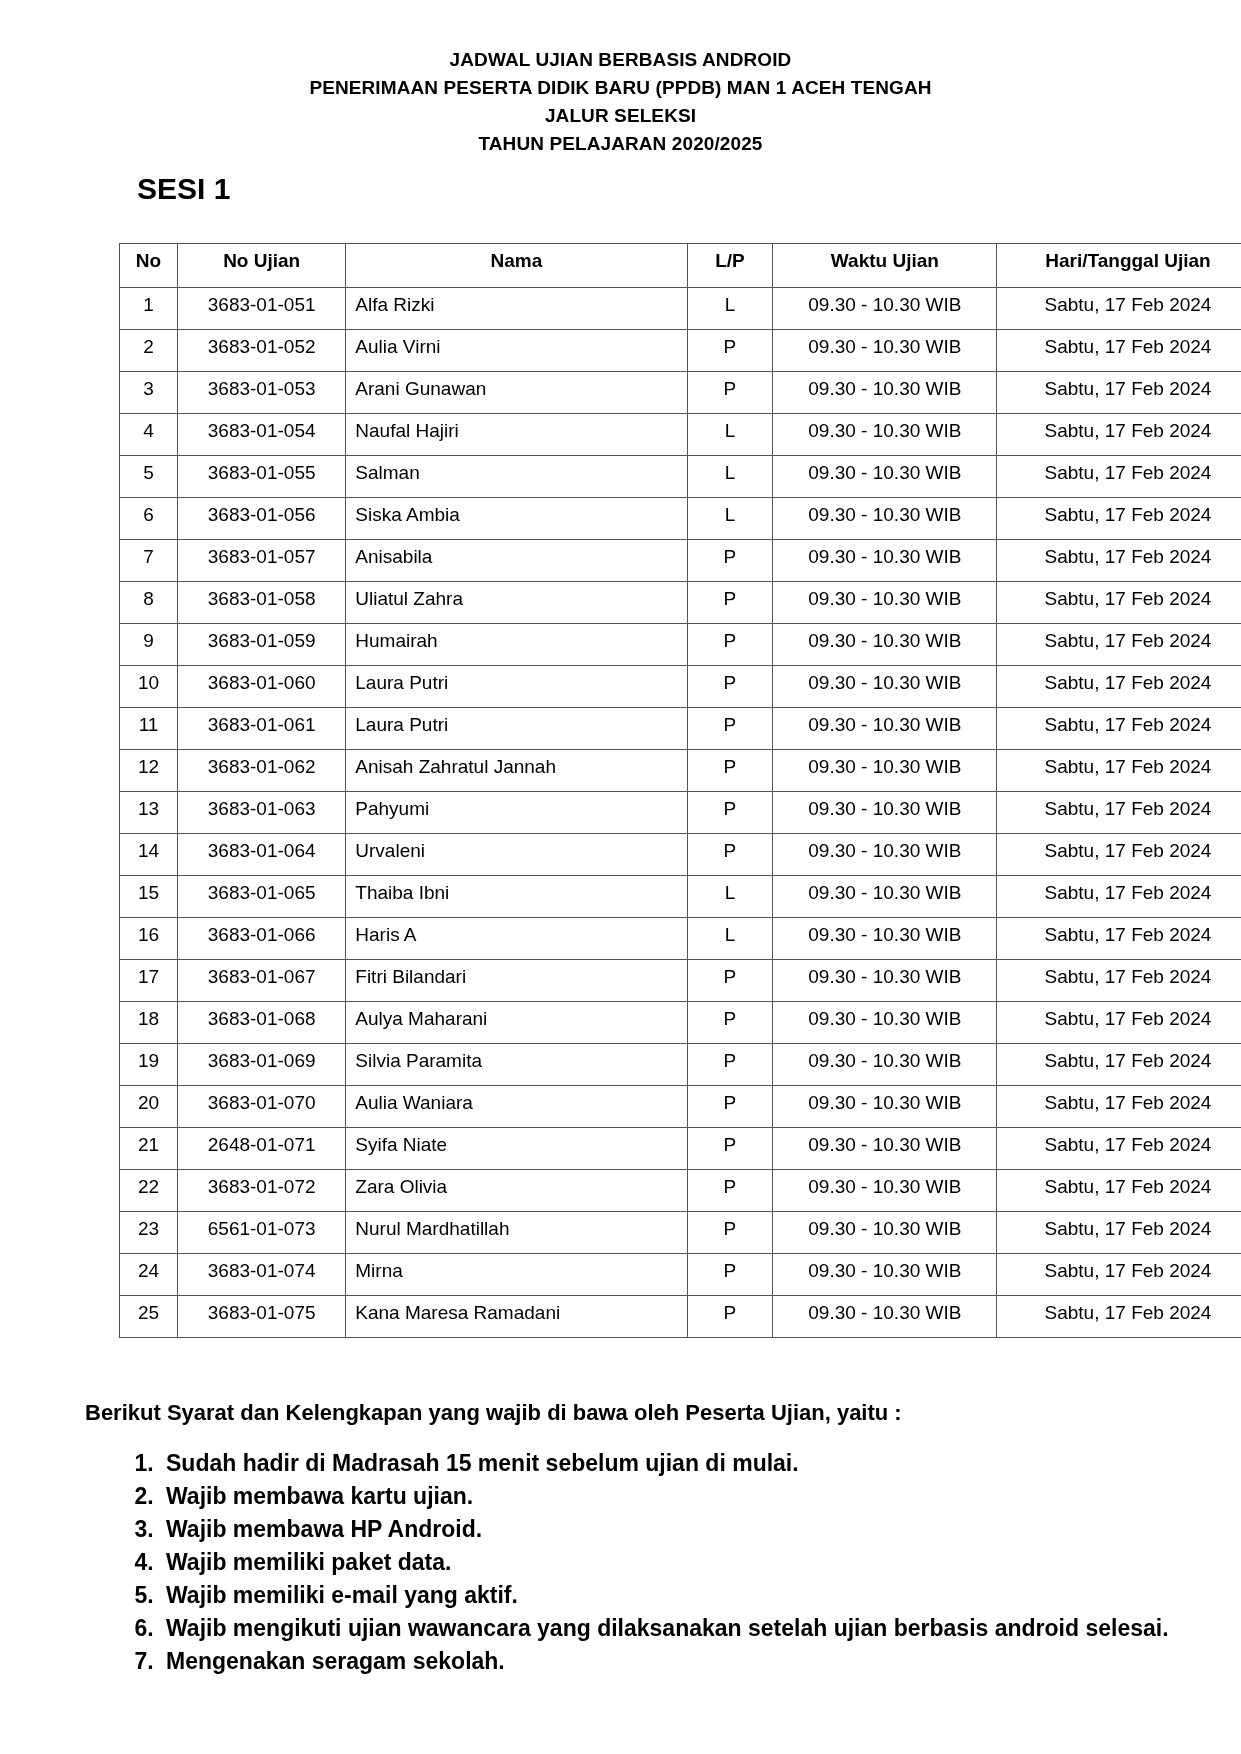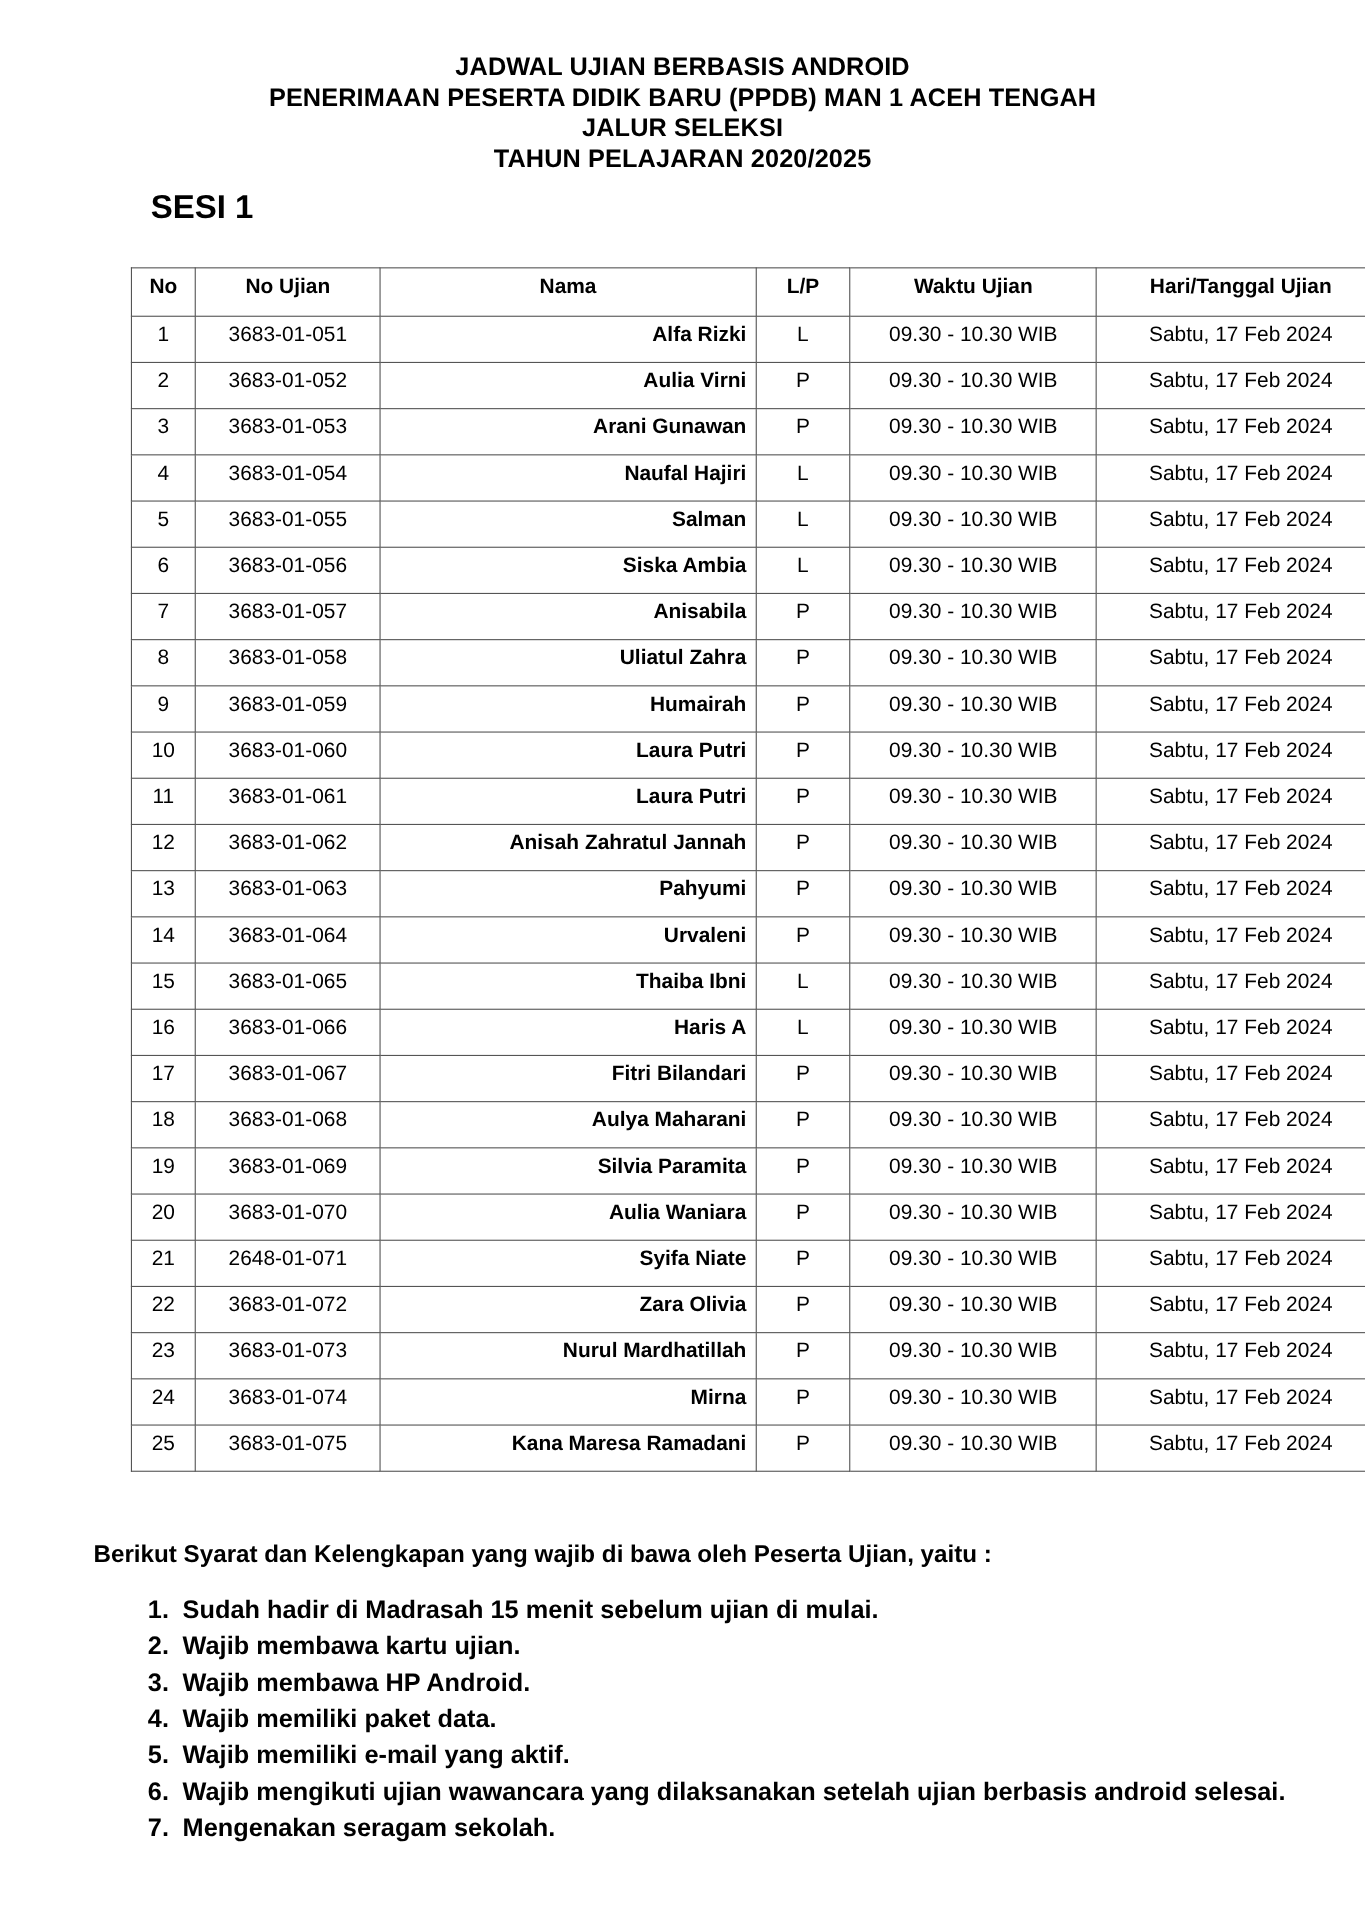"JADWAL UJIAN BERBASIS ANDROID" .title-line { font-size: 23px -> 19px }
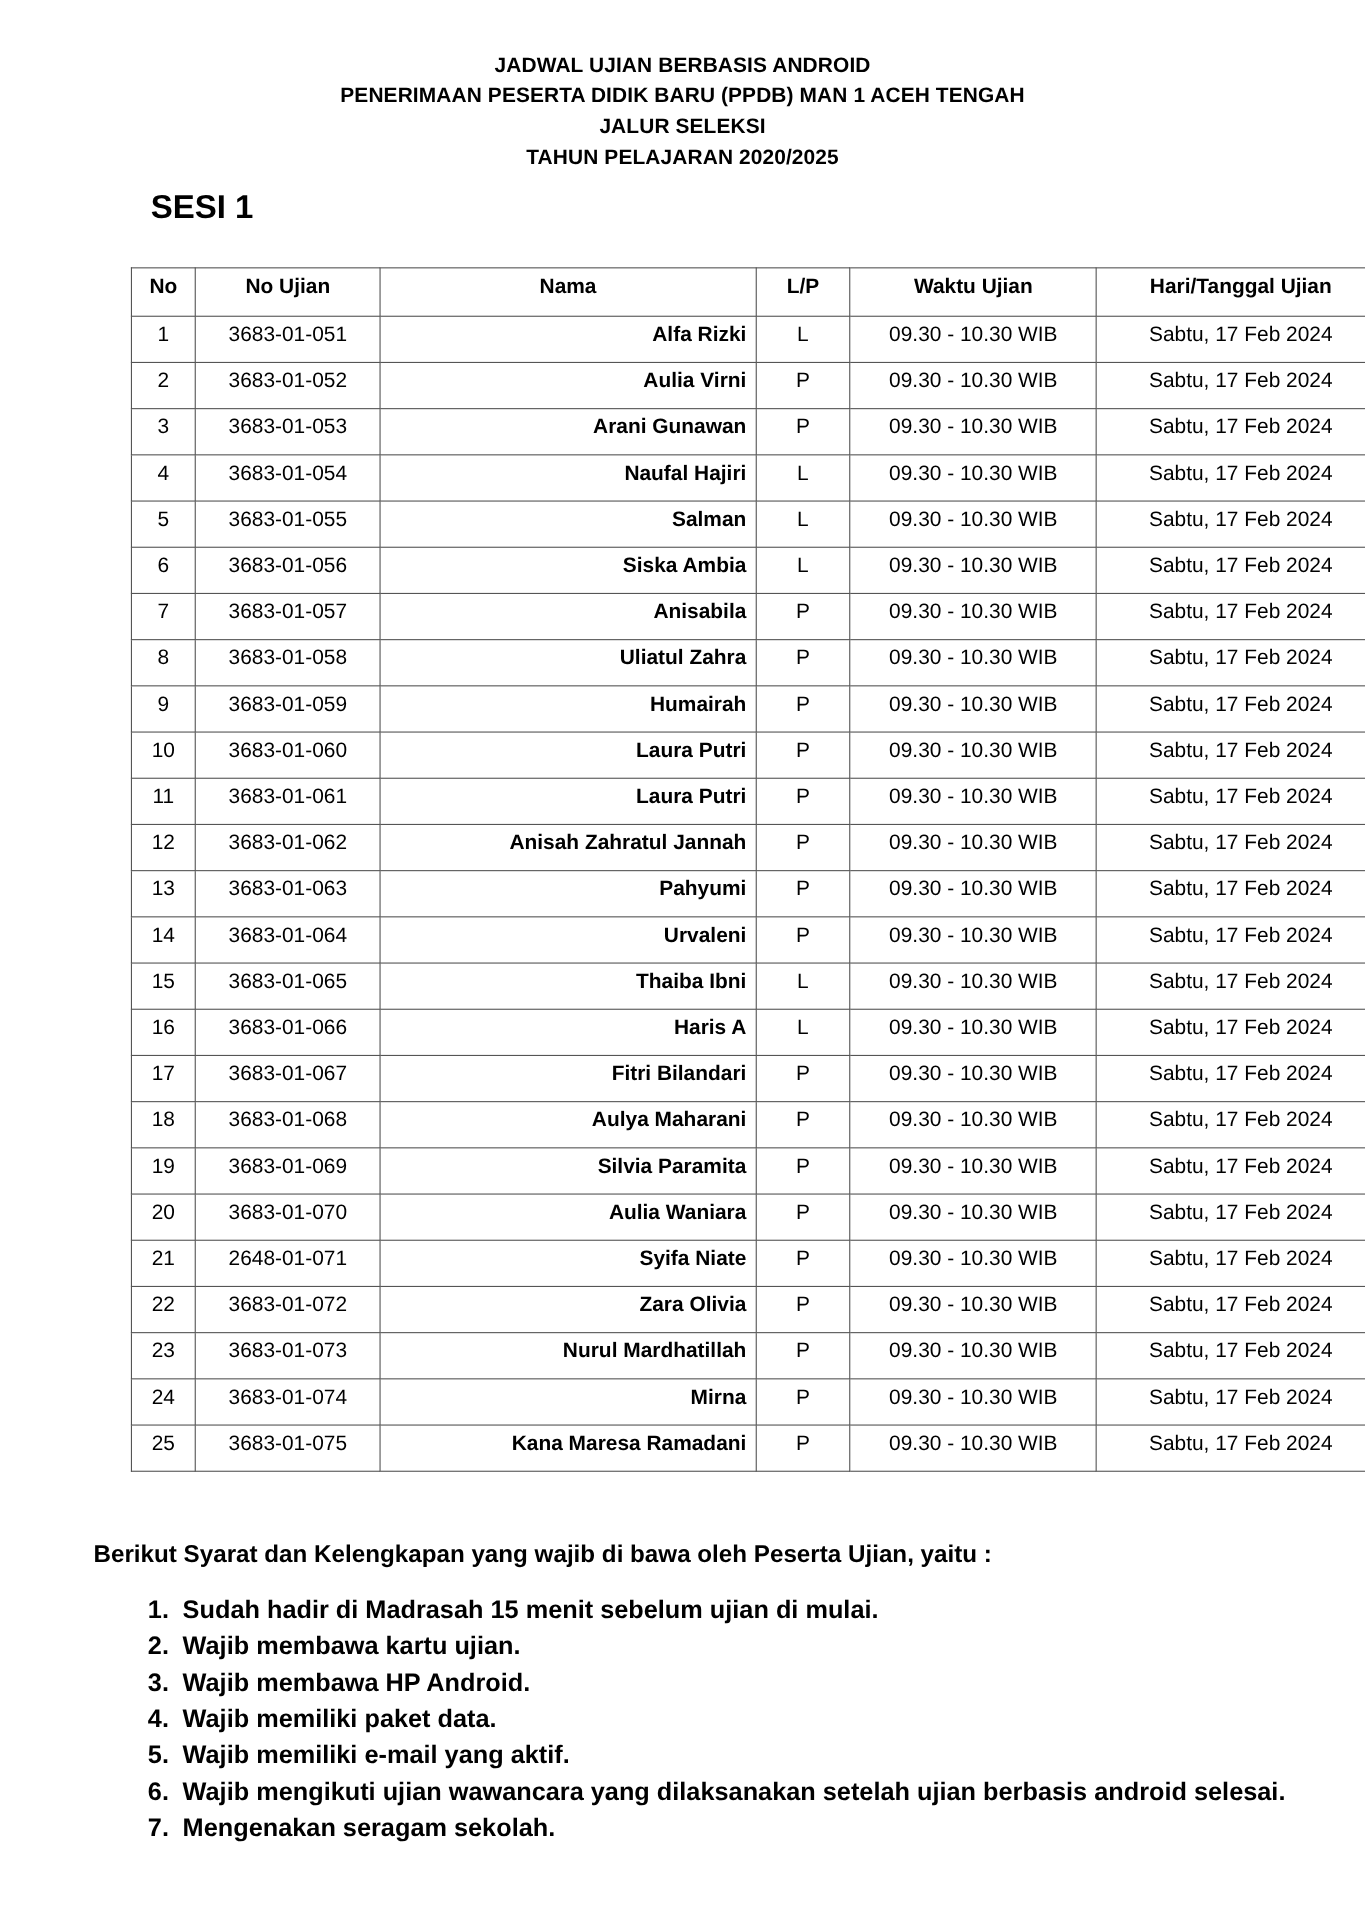"Alfa Rizki" table.sched td.name { font-weight: bold -> none; padding-left: 23px -> 9px; text-align: right -> left }
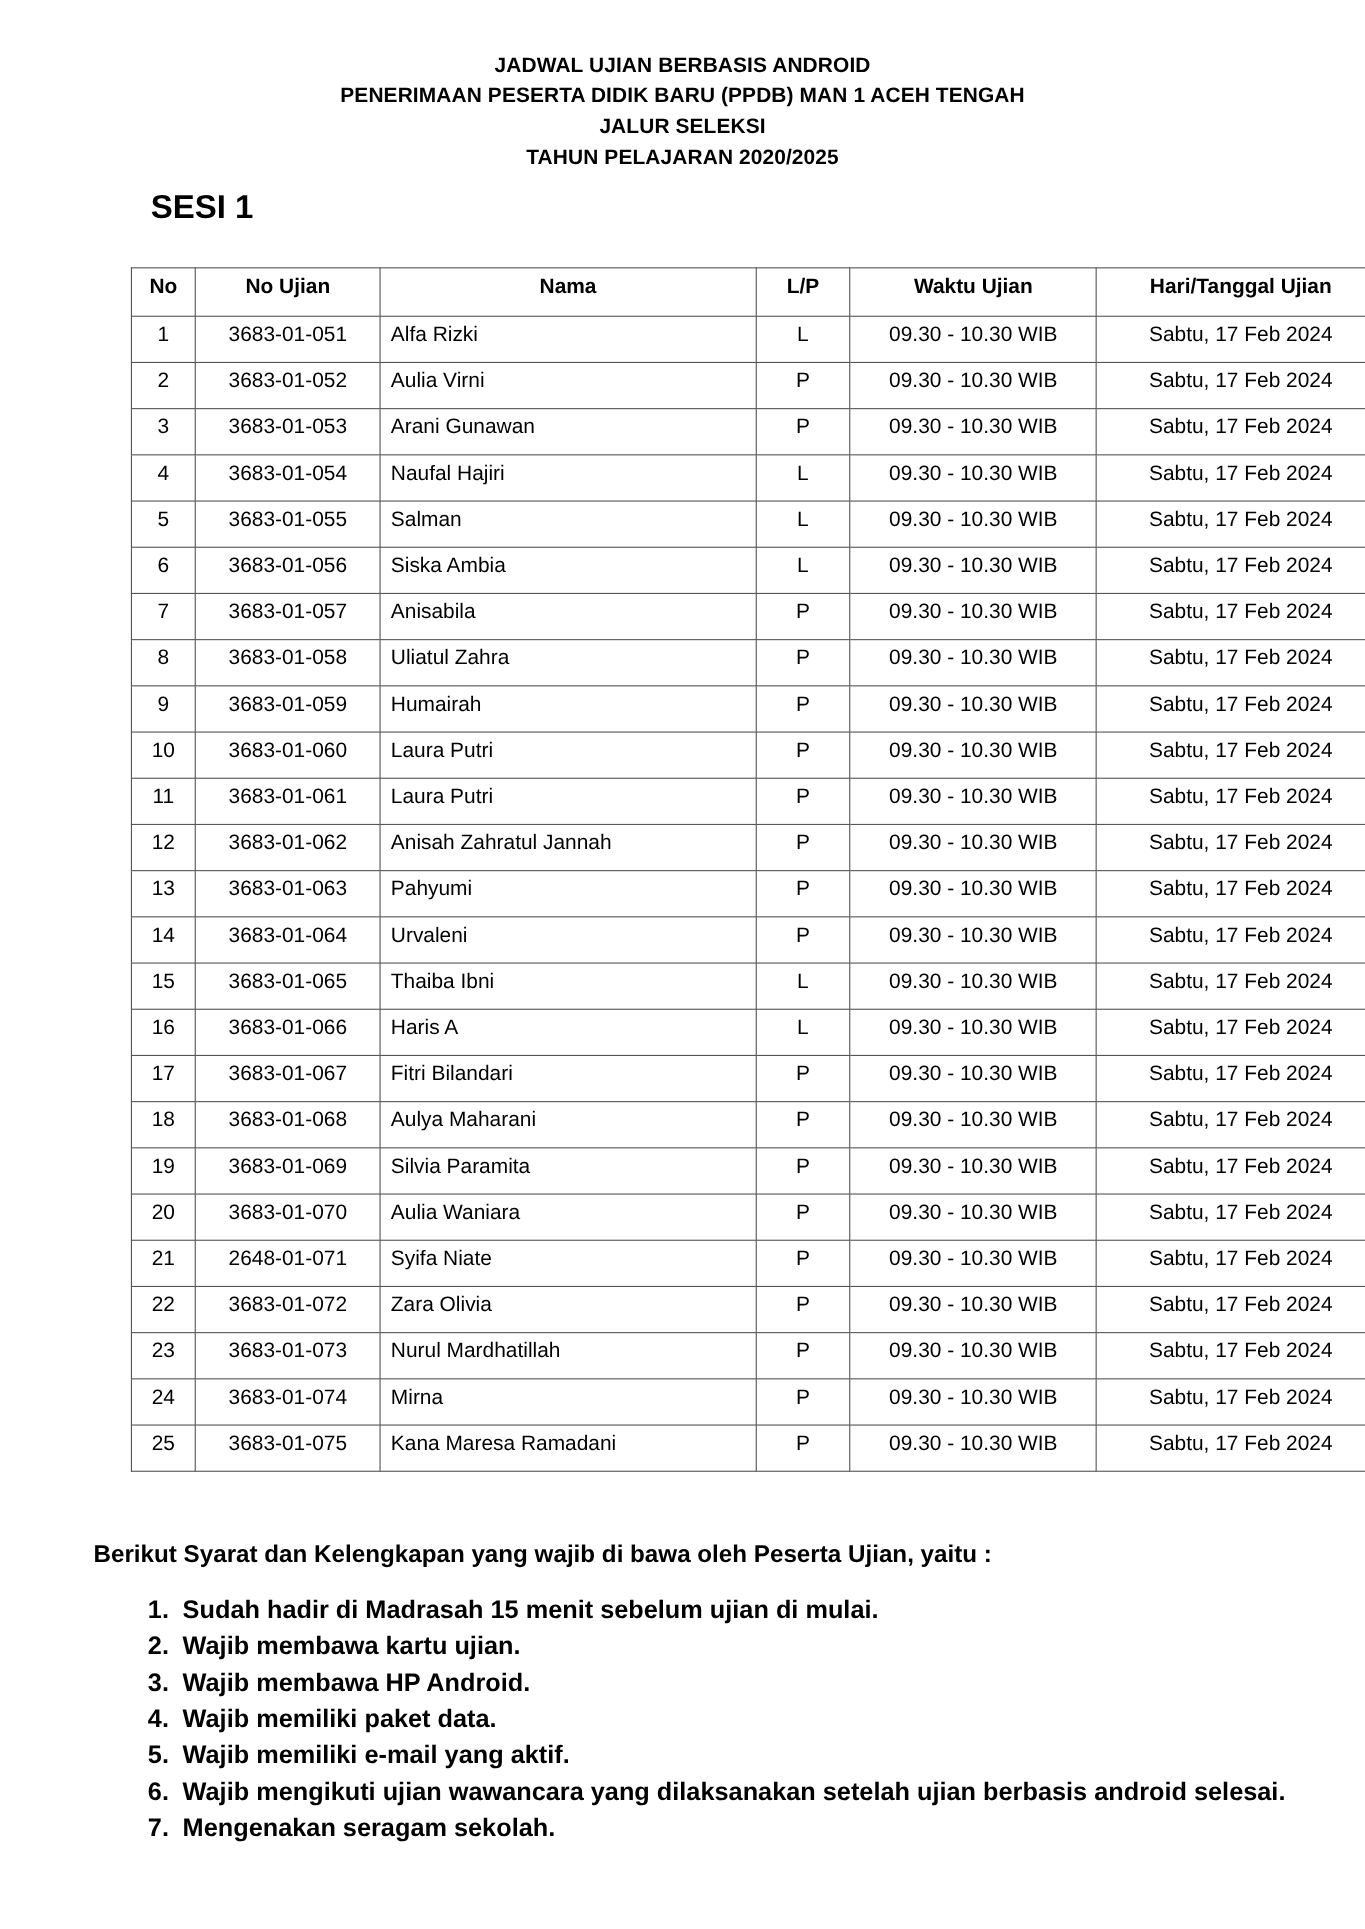"3683-01-073" td { text: 3683-01-073 -> 6561-01-073 }
